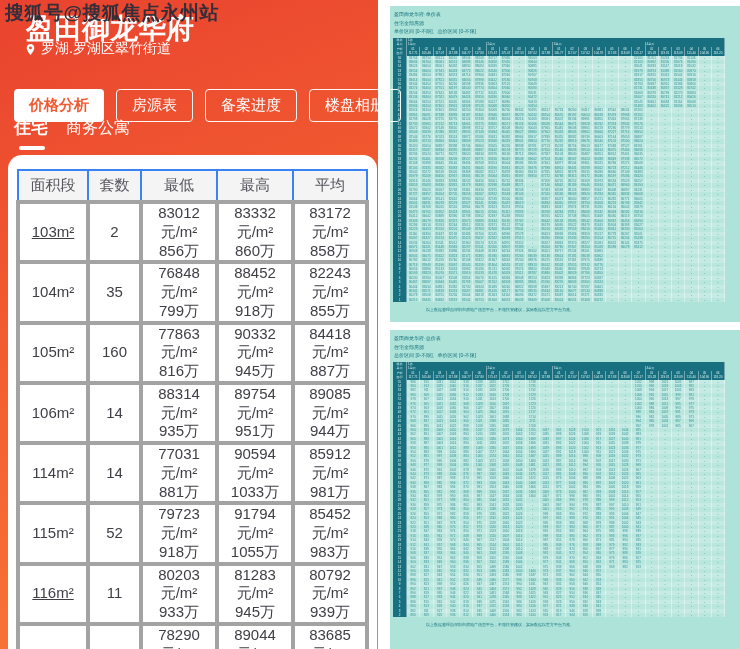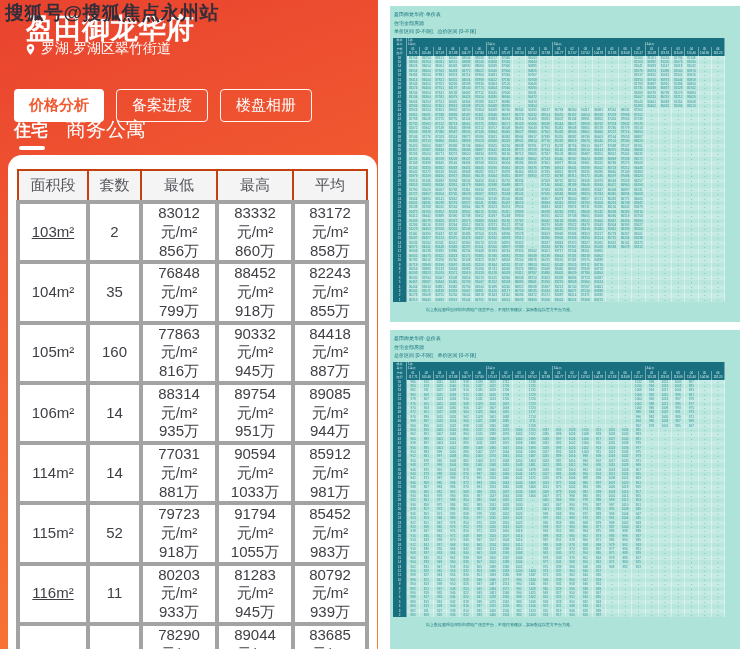"房源表" div.btn { html: none -> <div>房源表</div> }
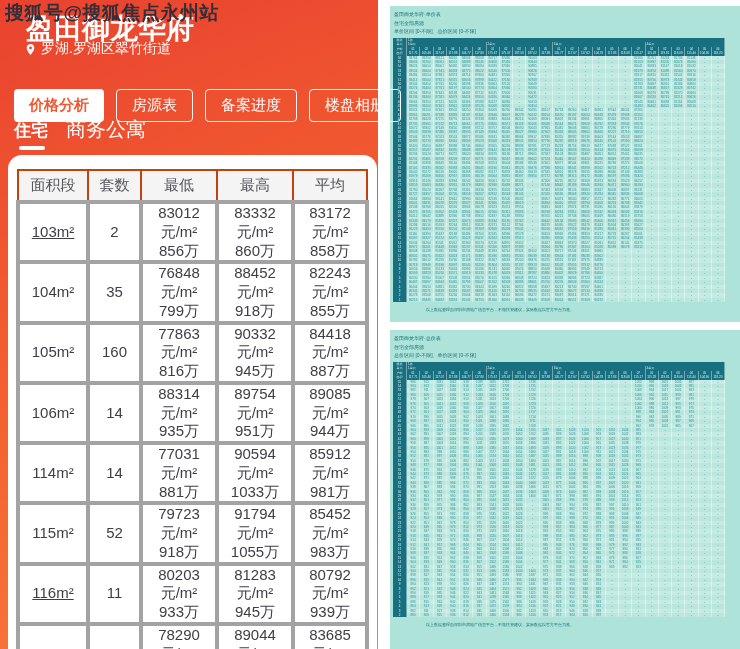"商务公寓" .tab { font-size: 20px -> 16px }
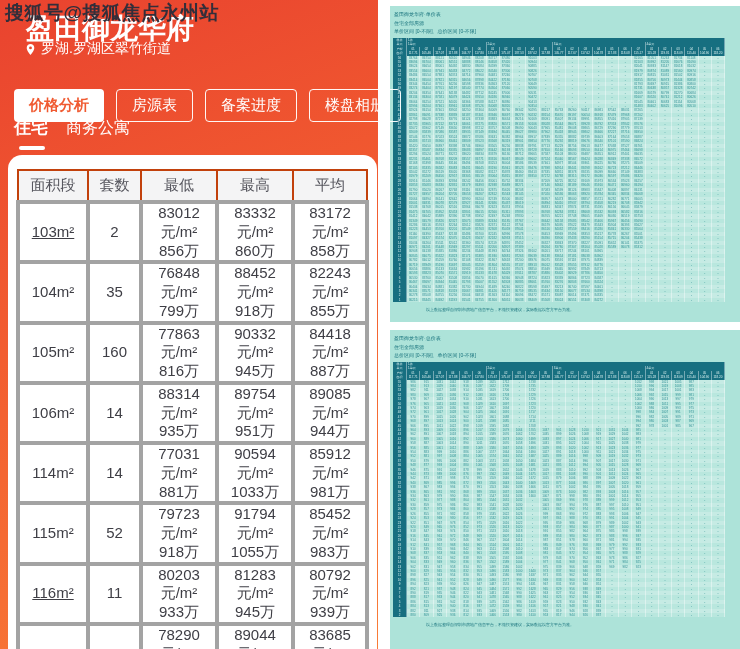"面积段" table.area-table th { border: 2px solid #c2410c -> 2px solid #3b82f6 }
